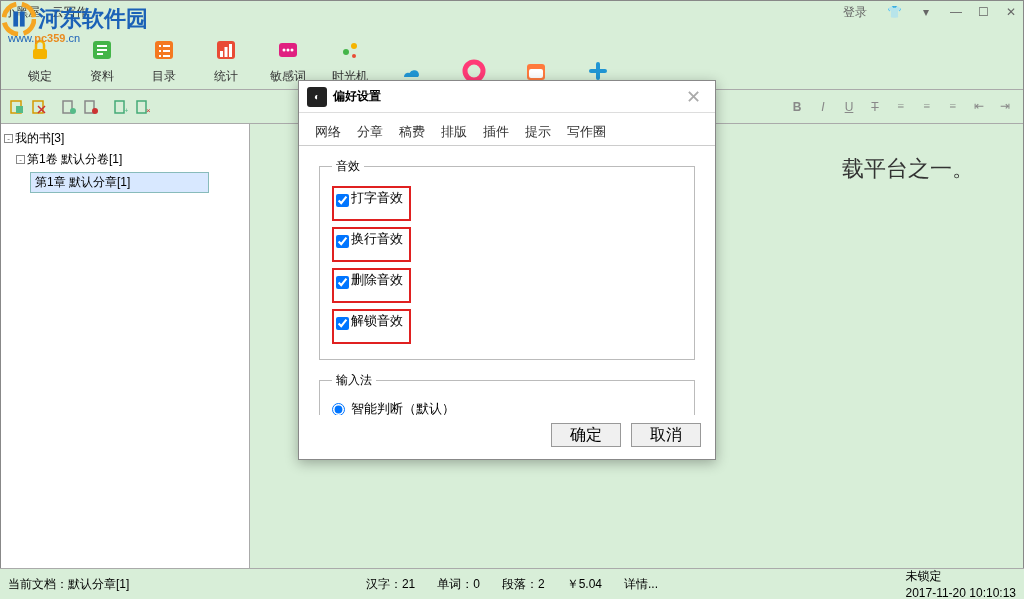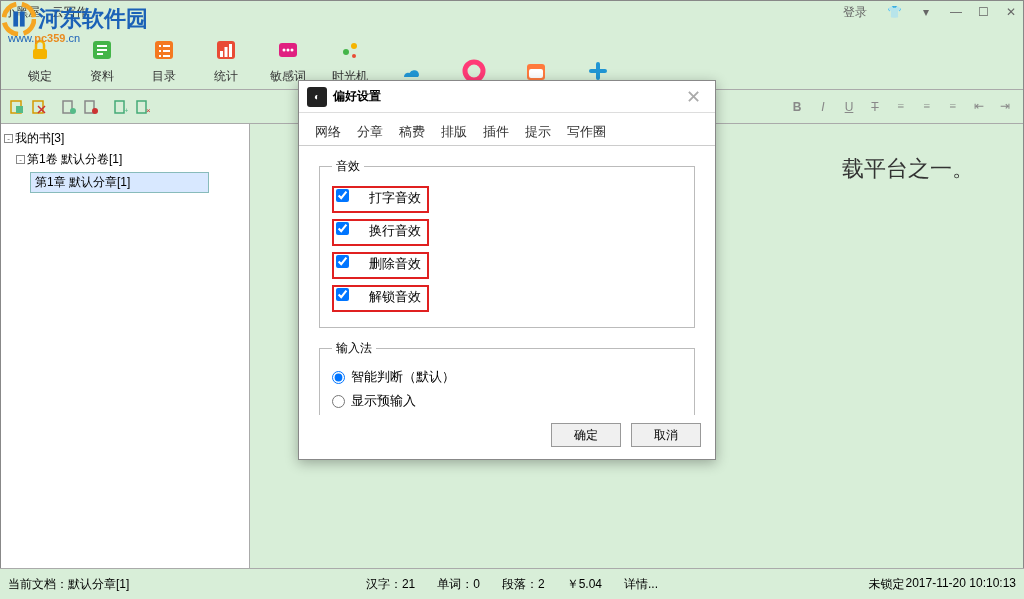"打字音效" .highlight { align-items: flex-start -> flex-end; gap: 20px -> 2px; padding: 1px 6px 4px 2px -> 1px 6px 12px 2px }
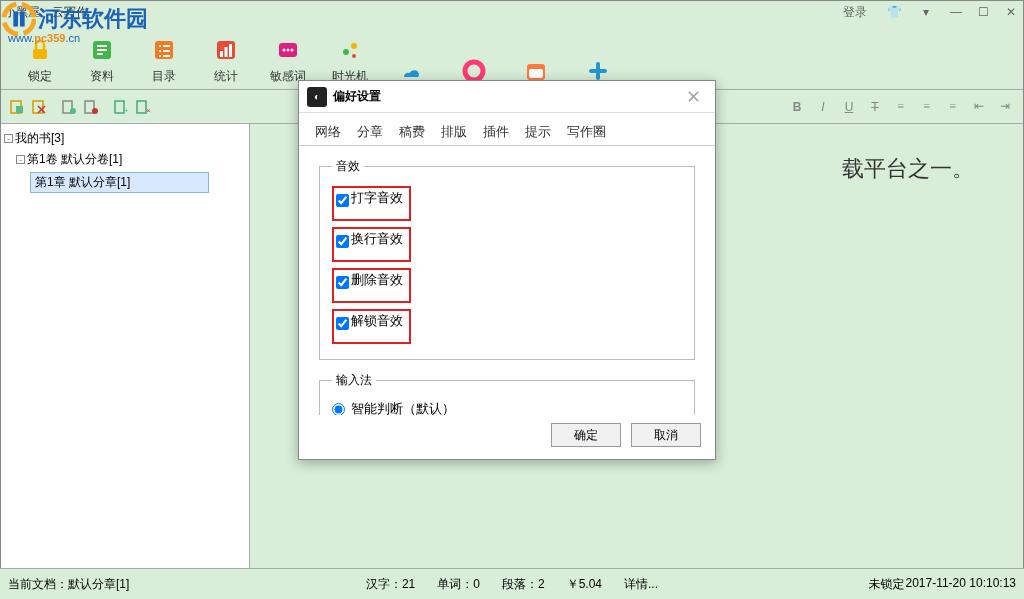"确定" .dialog-footer button { font-size: 12px -> 16px }
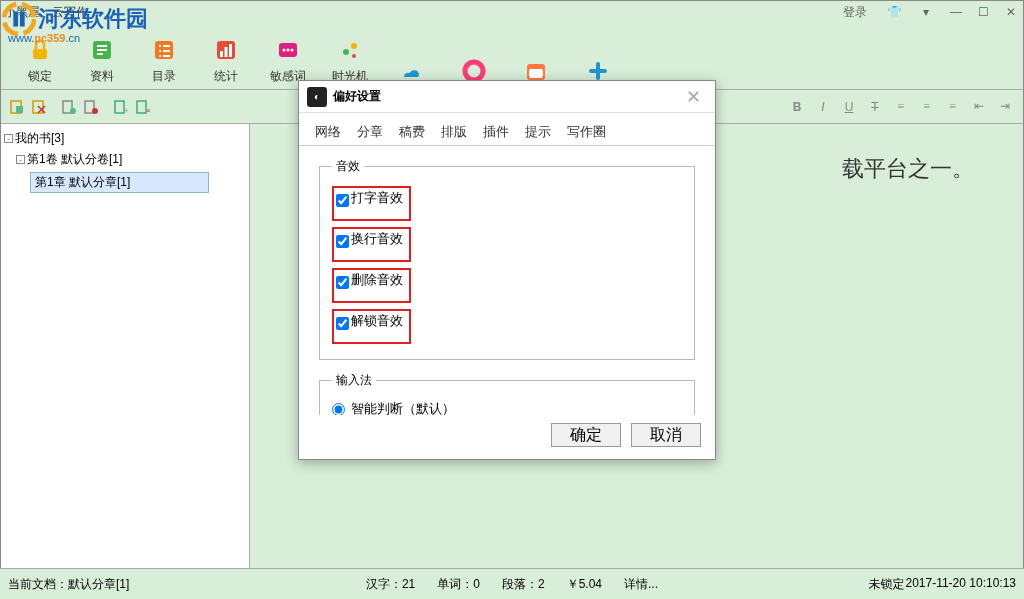"未锁定" .status-bar .sb-right { flex-direction: none -> column }
